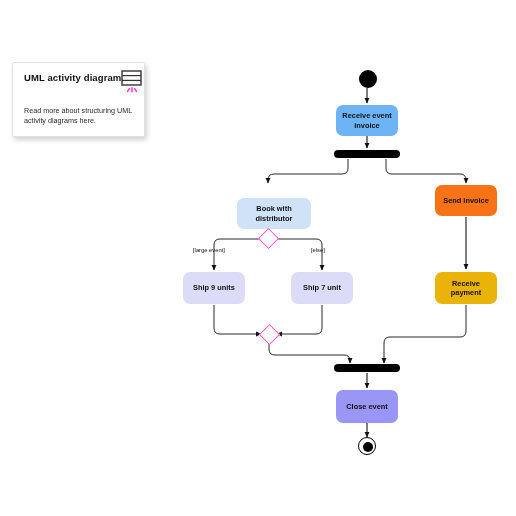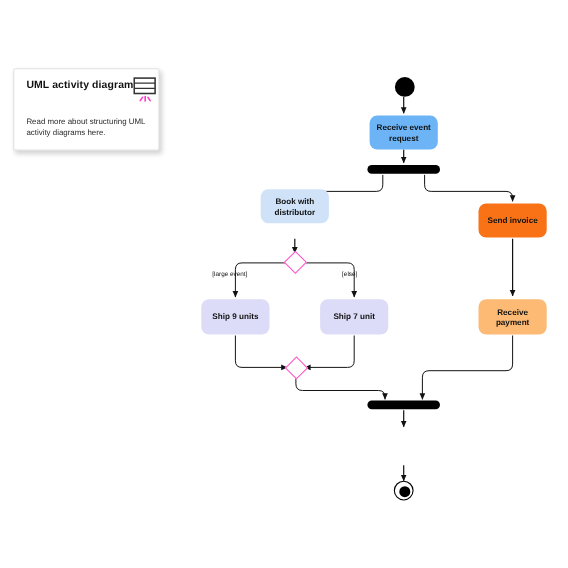"Receive event request" div.node { text: request -> invoice }
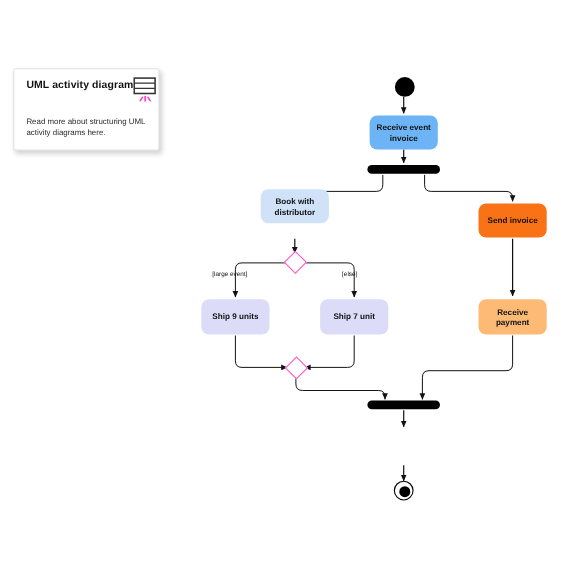"Book with distributor" div.node { top: 172px -> 198px; width: 62px -> 74px }
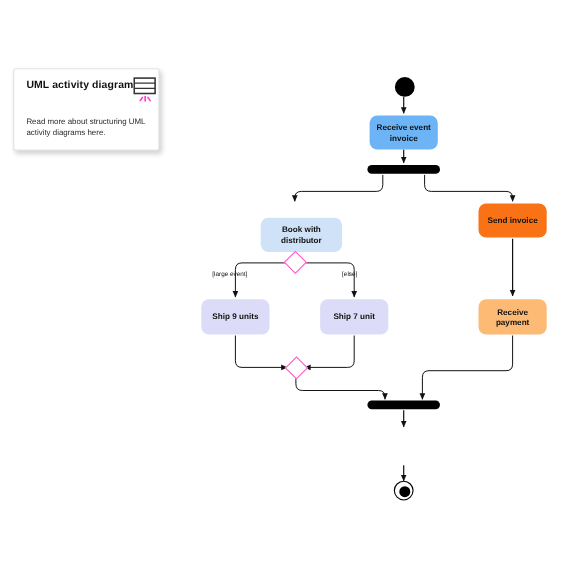"Receive payment" div.node { background: #fdba74 -> #eab308 }
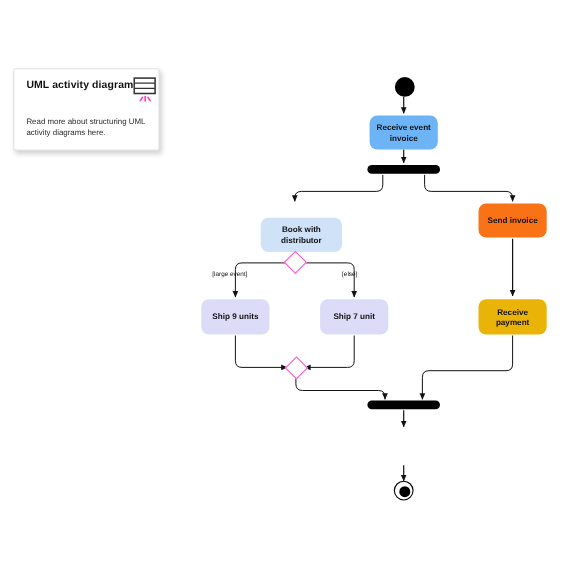"Close event" div.node { html: none -> <div>Close event</div> }
